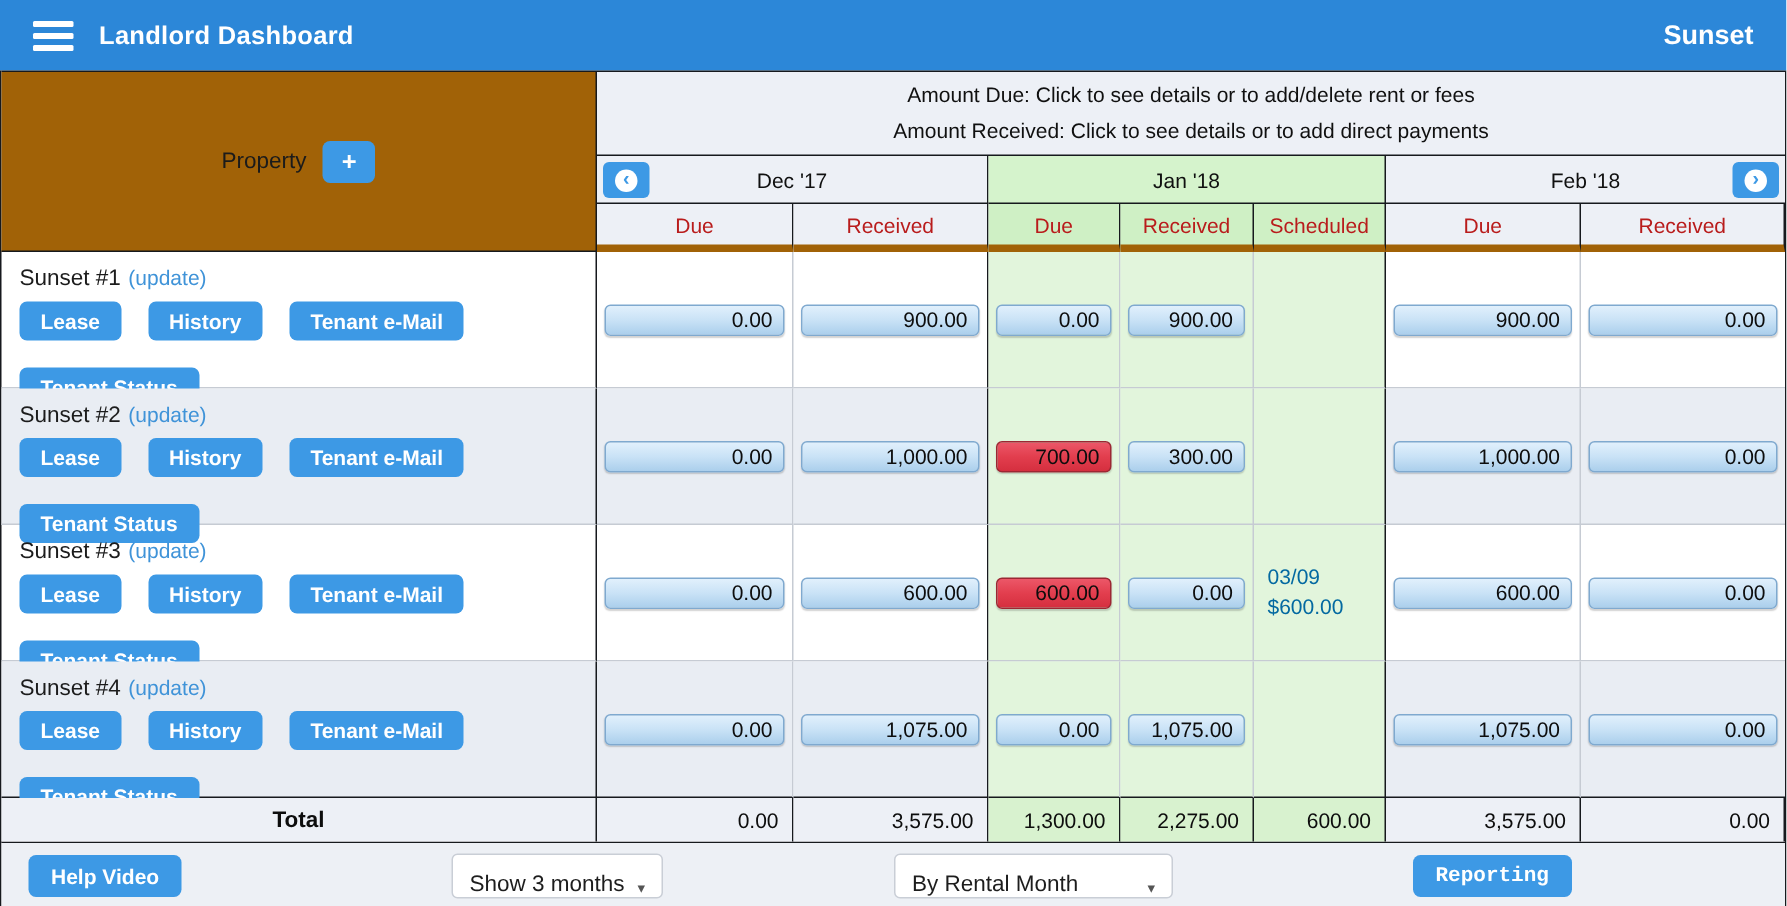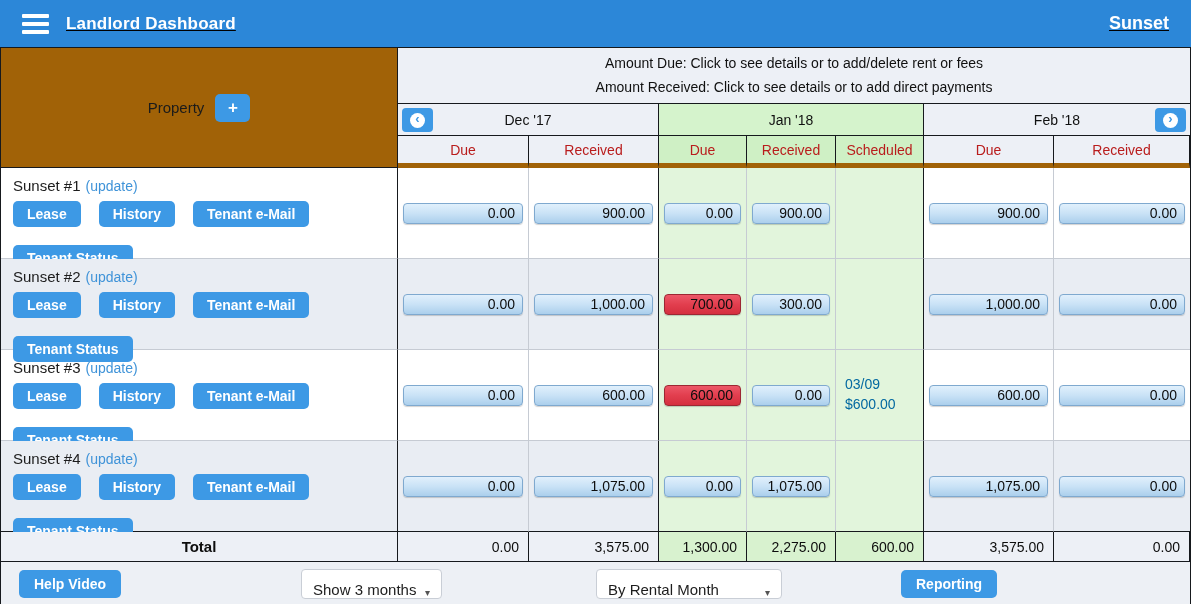"Landlord Dashboard" .topbar { text-decoration: underline -> none }
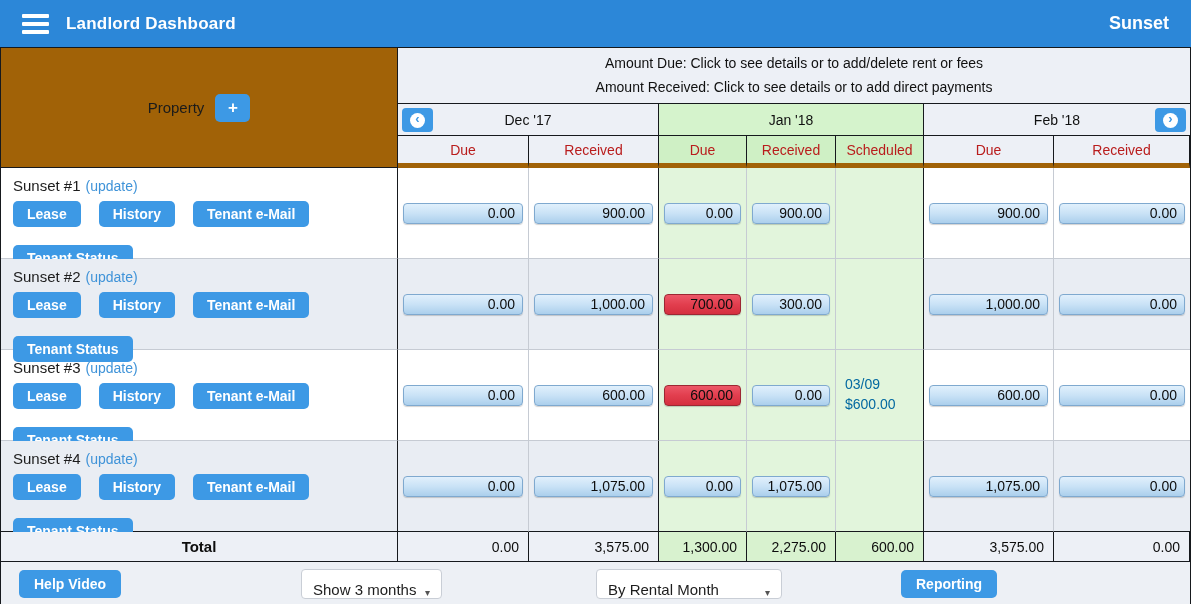"Reporting" .reporting-btn { font-family: none -> Liberation Mono, monospace; left: 900px -> 941px }
